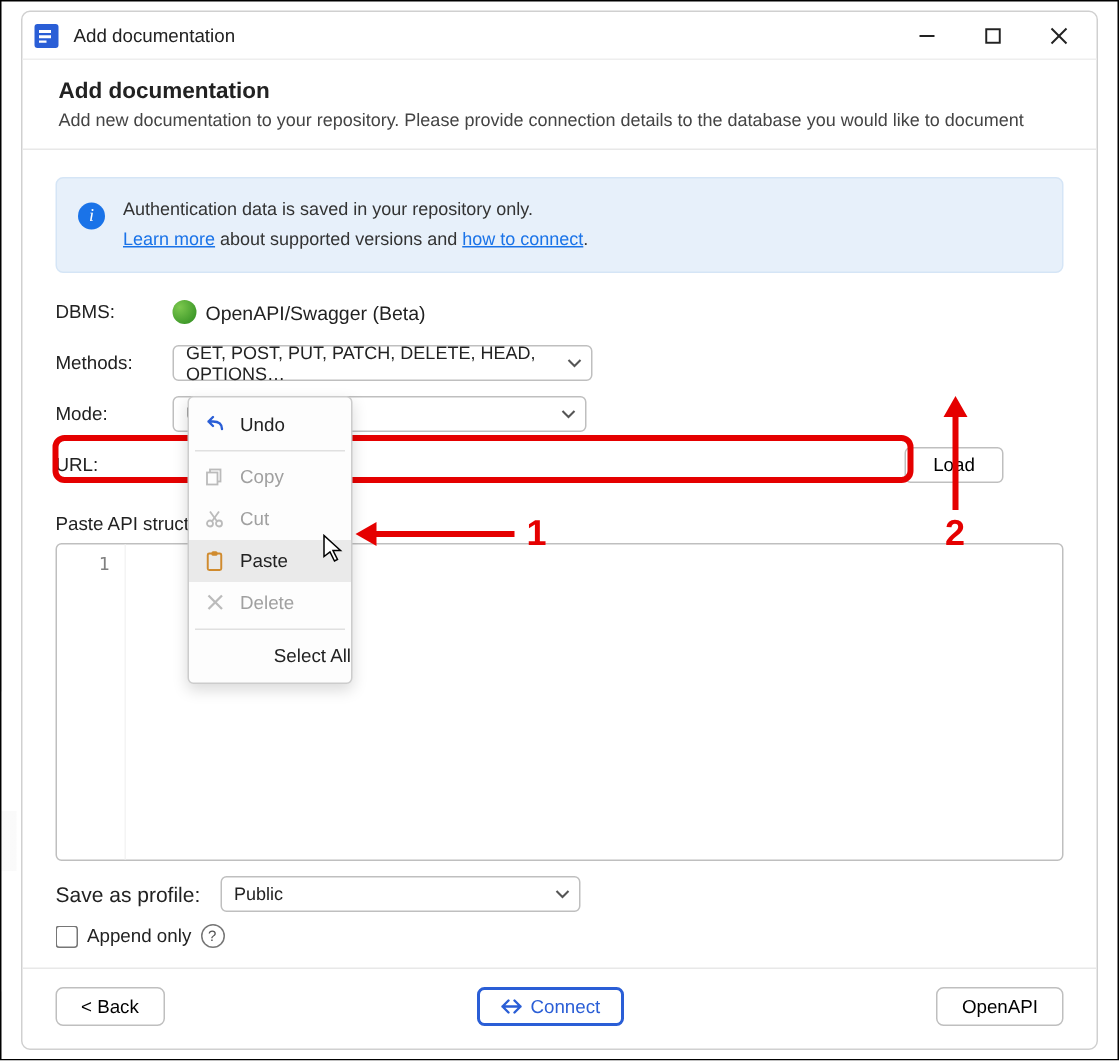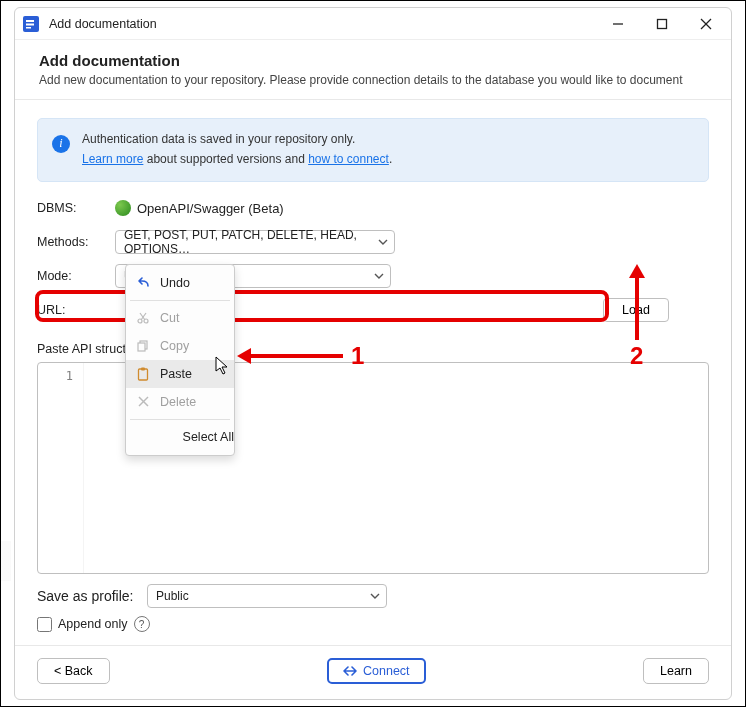"Cut" div.ctx-item { order: before "Copy" -> after "Copy" }
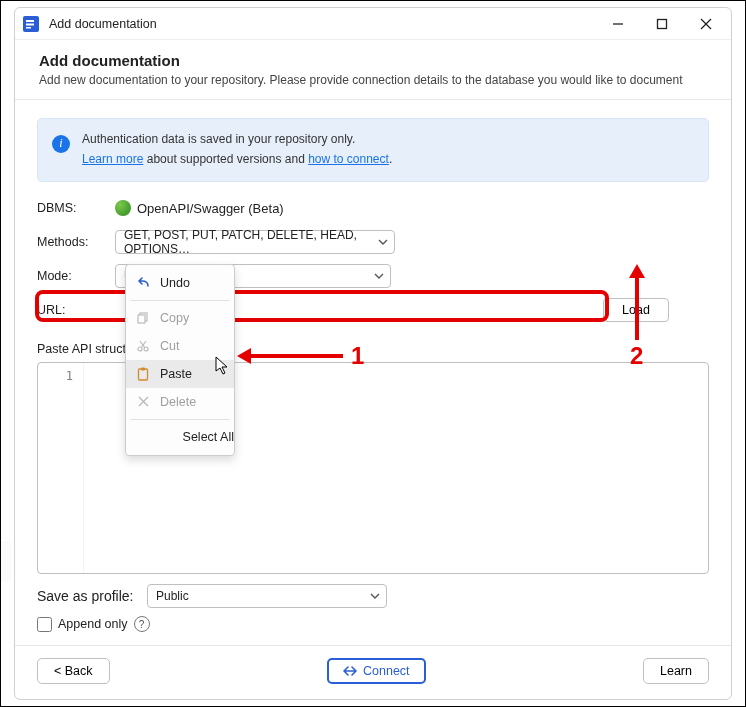"Learn" button.btn { text: Learn -> OpenAPI }
